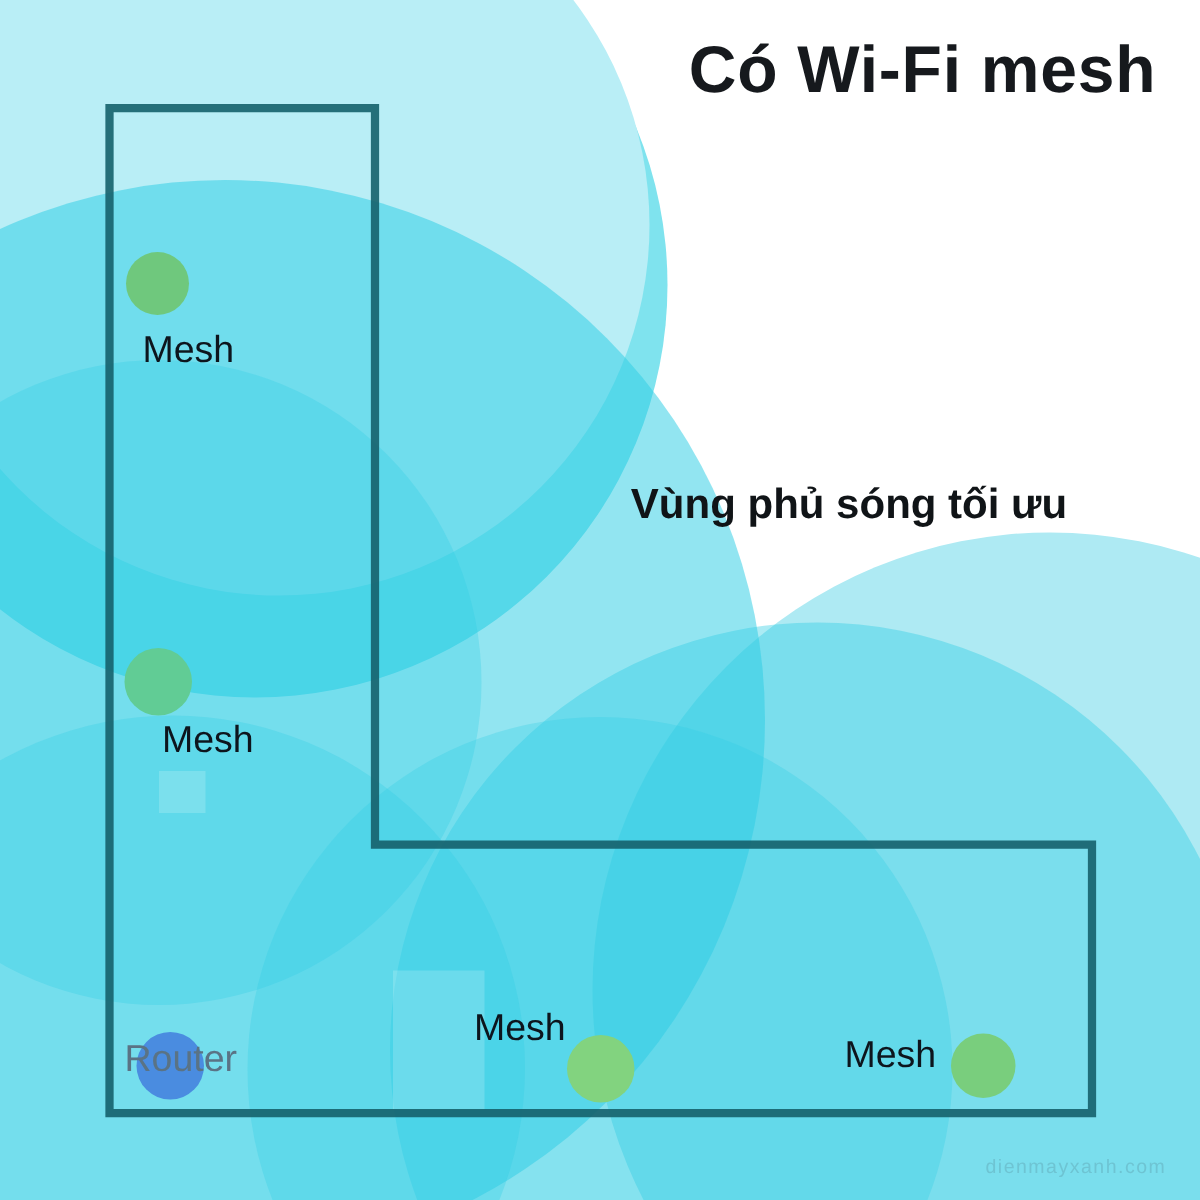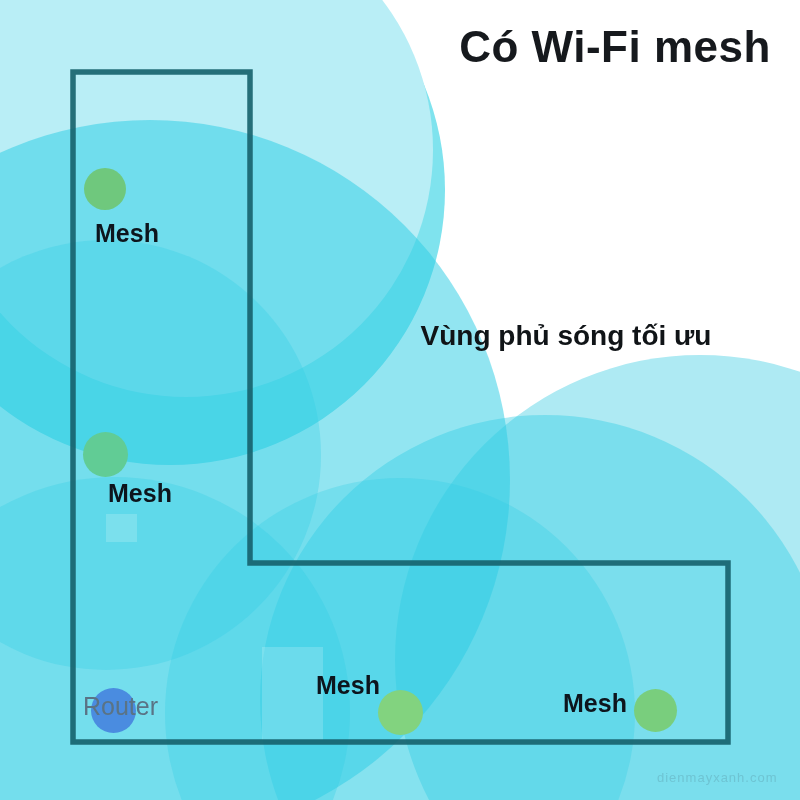"Mesh" .node-label { font-weight: 700 -> 400 }
